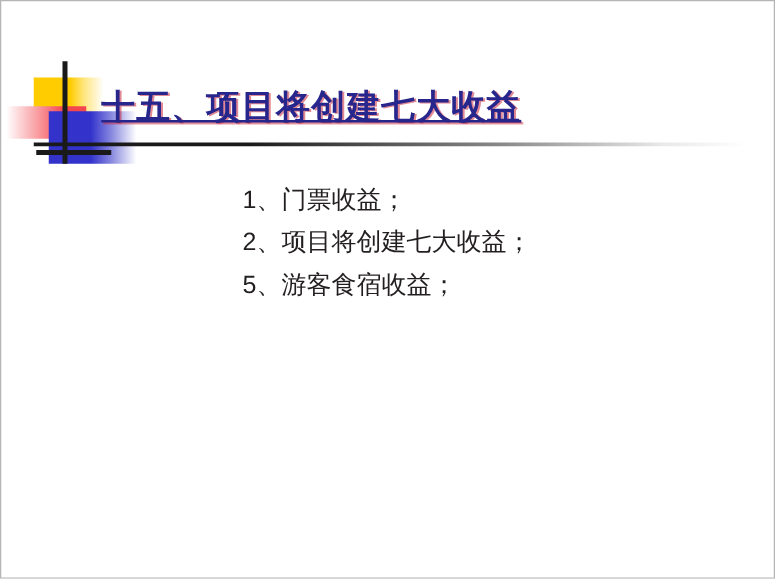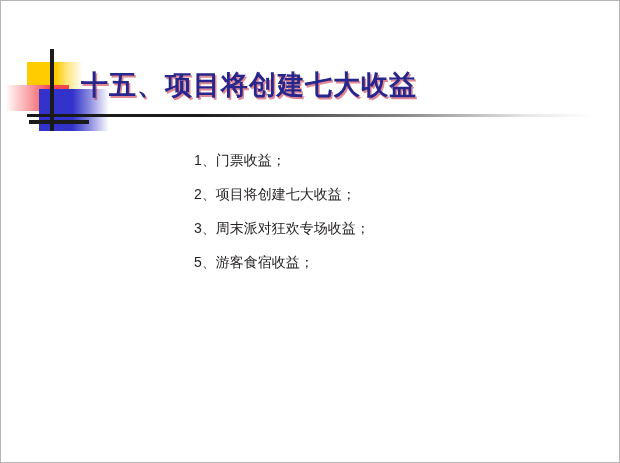"十五、项目将创建七大收益" #title { text-decoration: none -> underline }
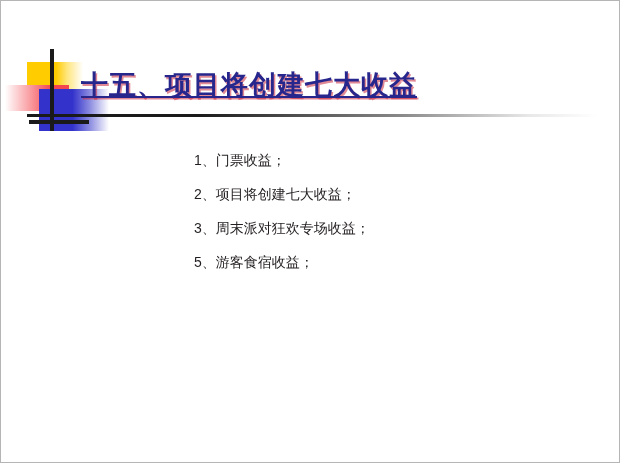"1、门票收益；" .list-item { font-size: 14px -> 20px }
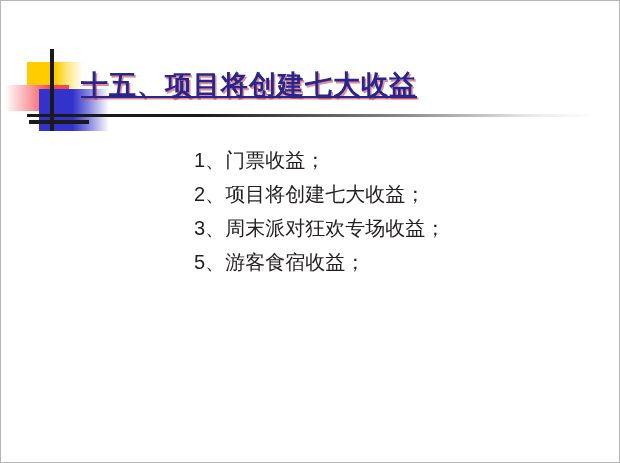"3、周末派对狂欢专场收益；" div.list-item { html: <div><span>3、</span><span>周末派对狂欢专场收益；</span></div> -> none }
